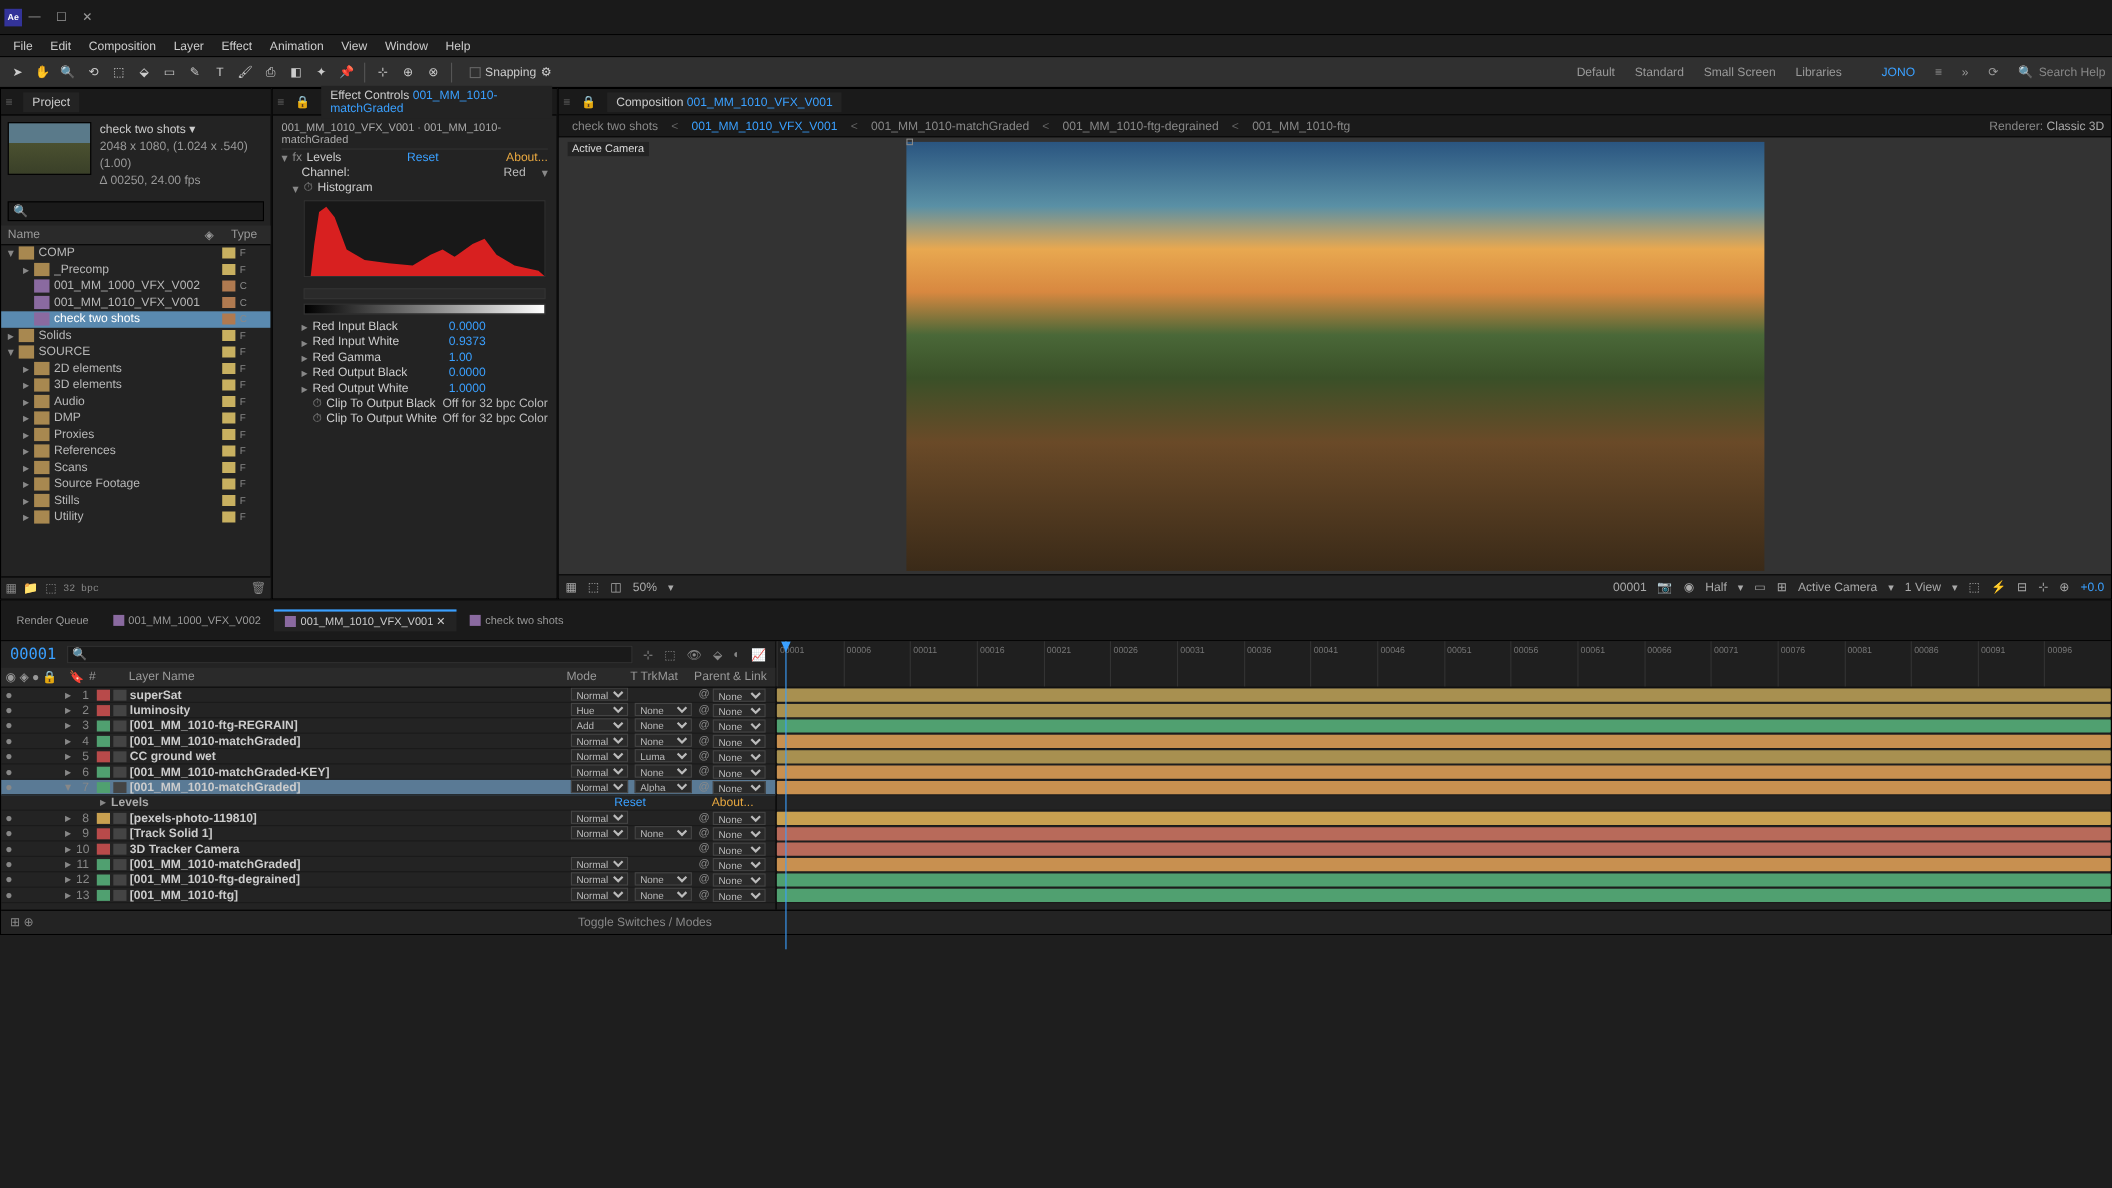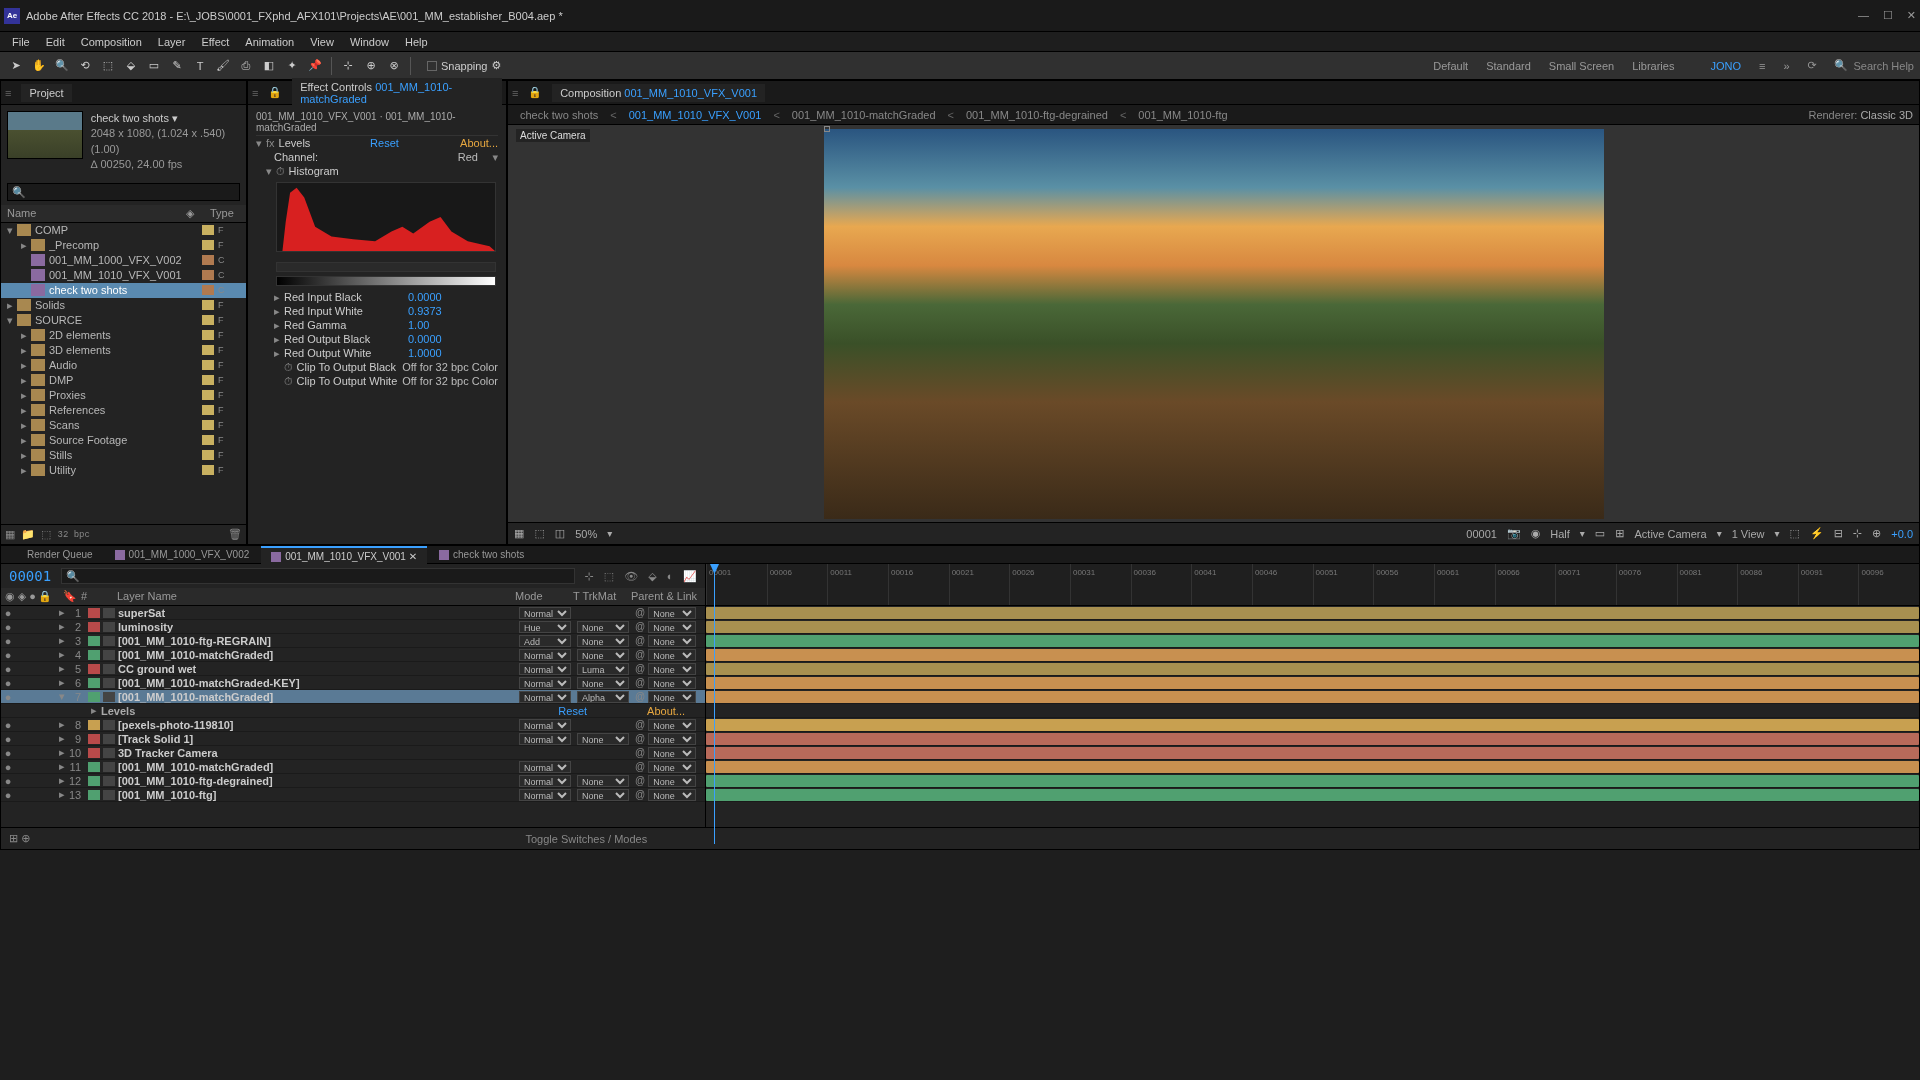"Adobe After Effects CC 2018" div.title { html: <div>Adobe After Effects CC 2018 - E:\_JOBS\0001_FXphd_AFX101\Projects\AE\001_MM_establisher_B004.aep *</div> -> none }
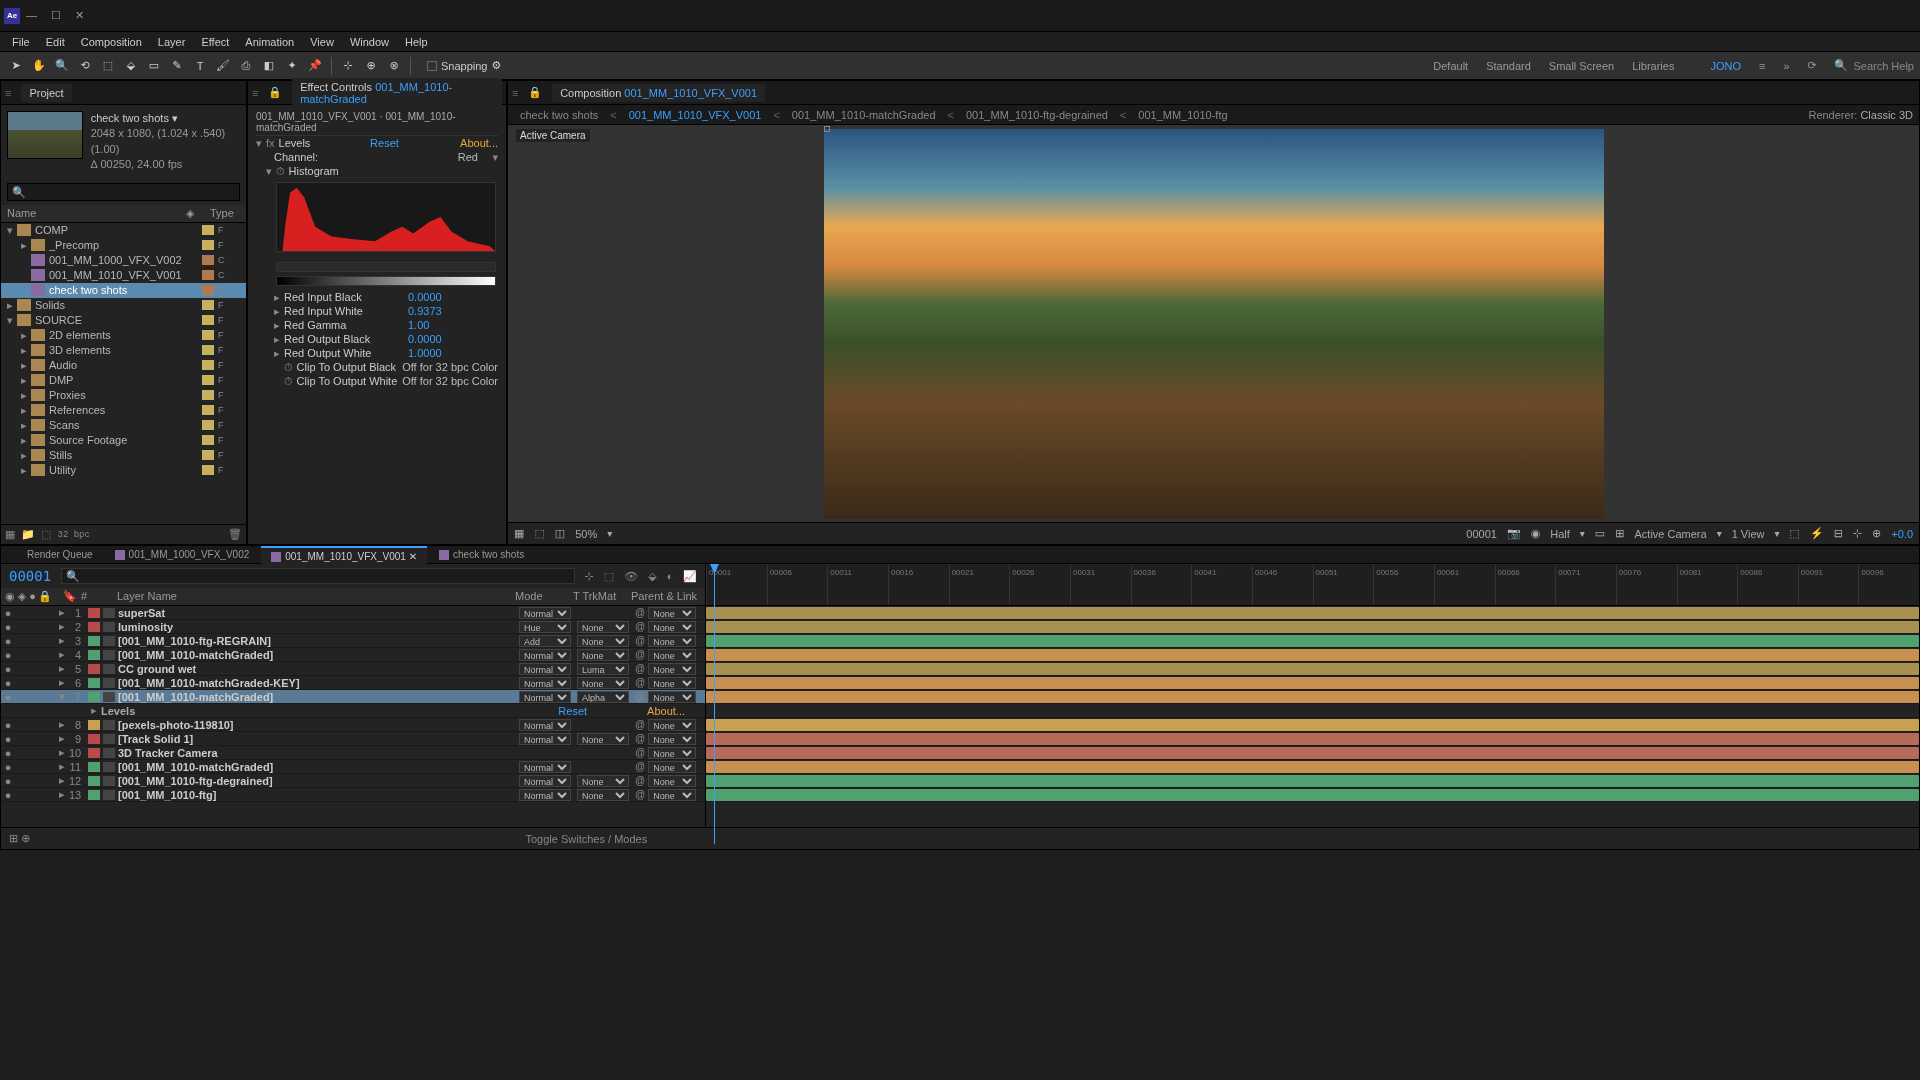"Render Queue" .tl-tabs { align-items: flex-start -> center; height: 18px -> 37px; padding: 0 16px -> 0 4px }
